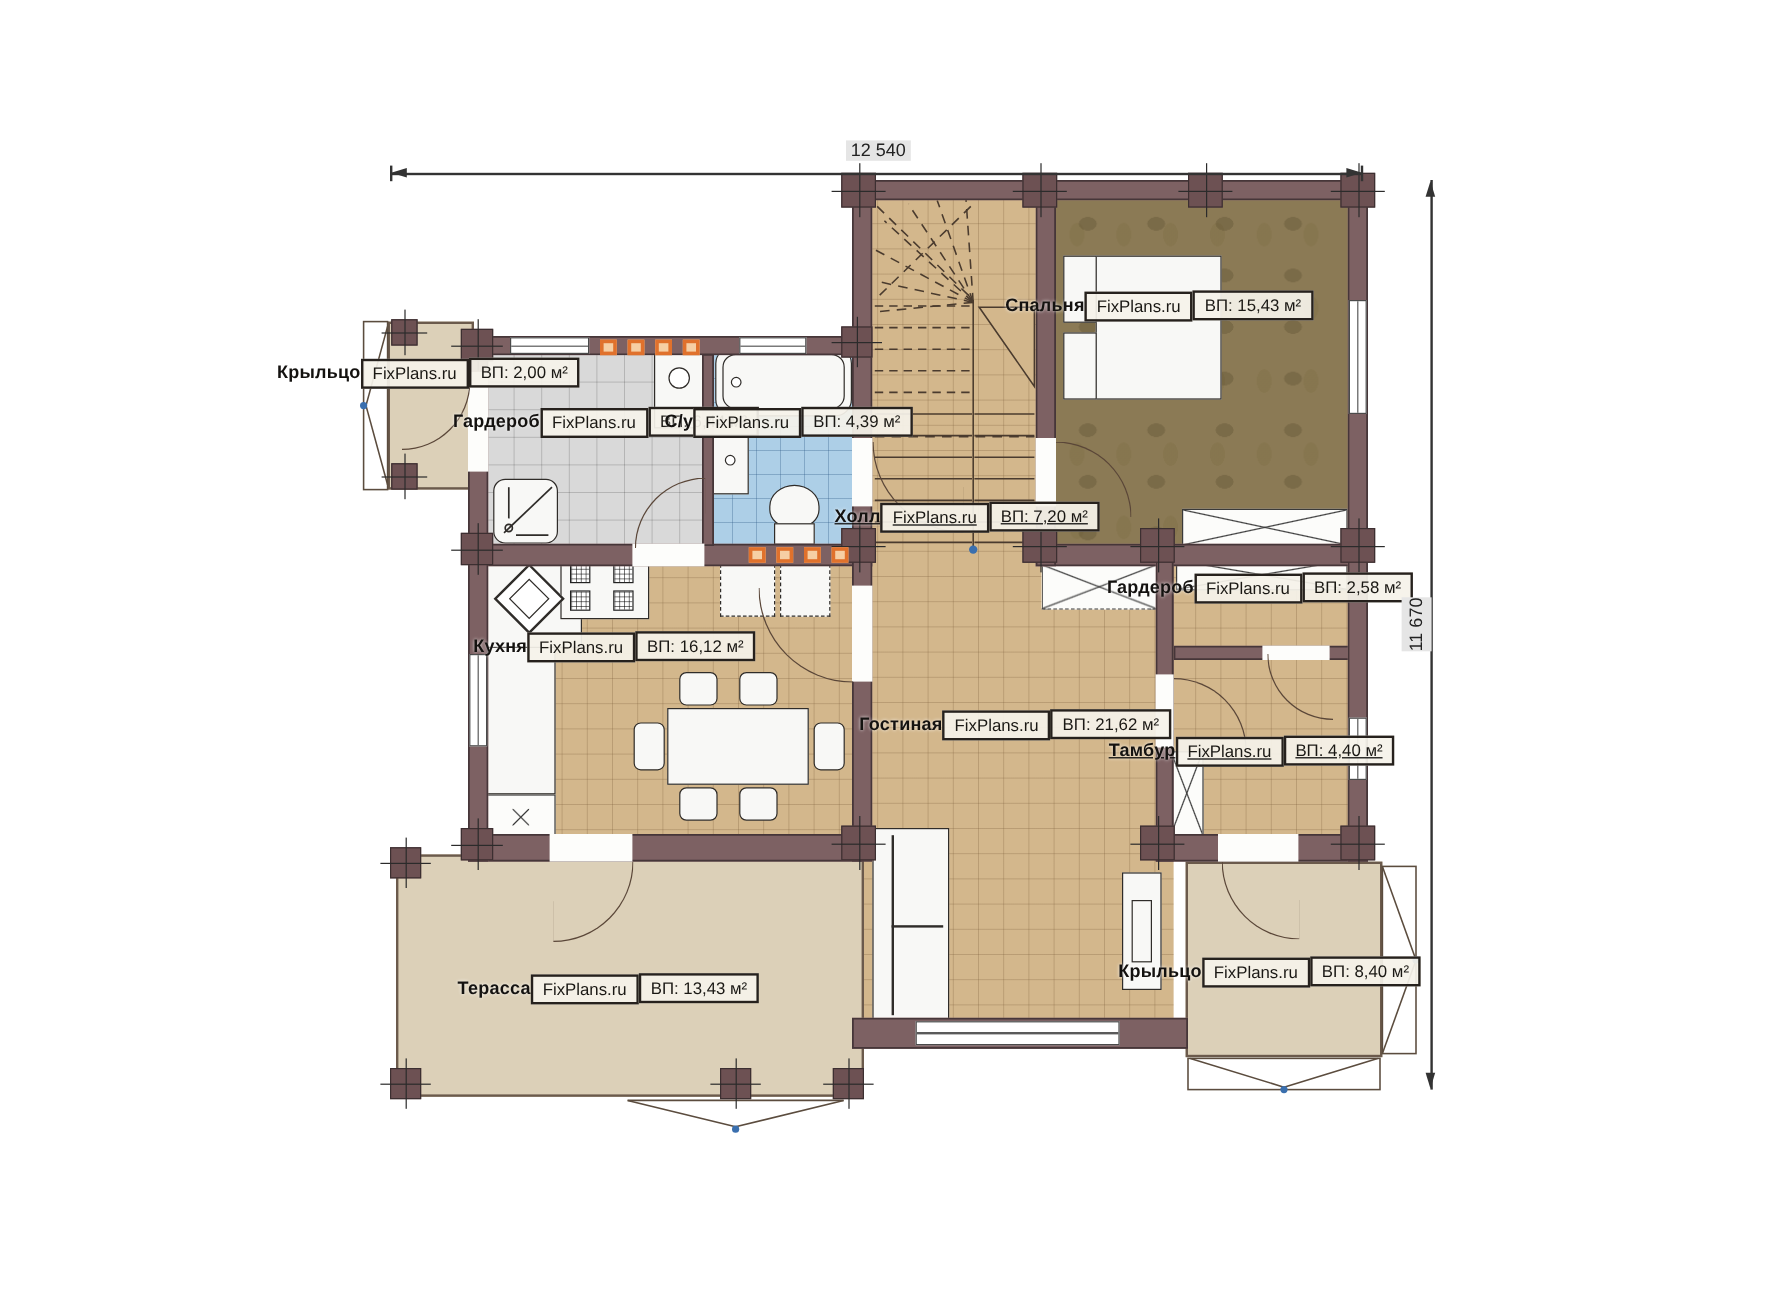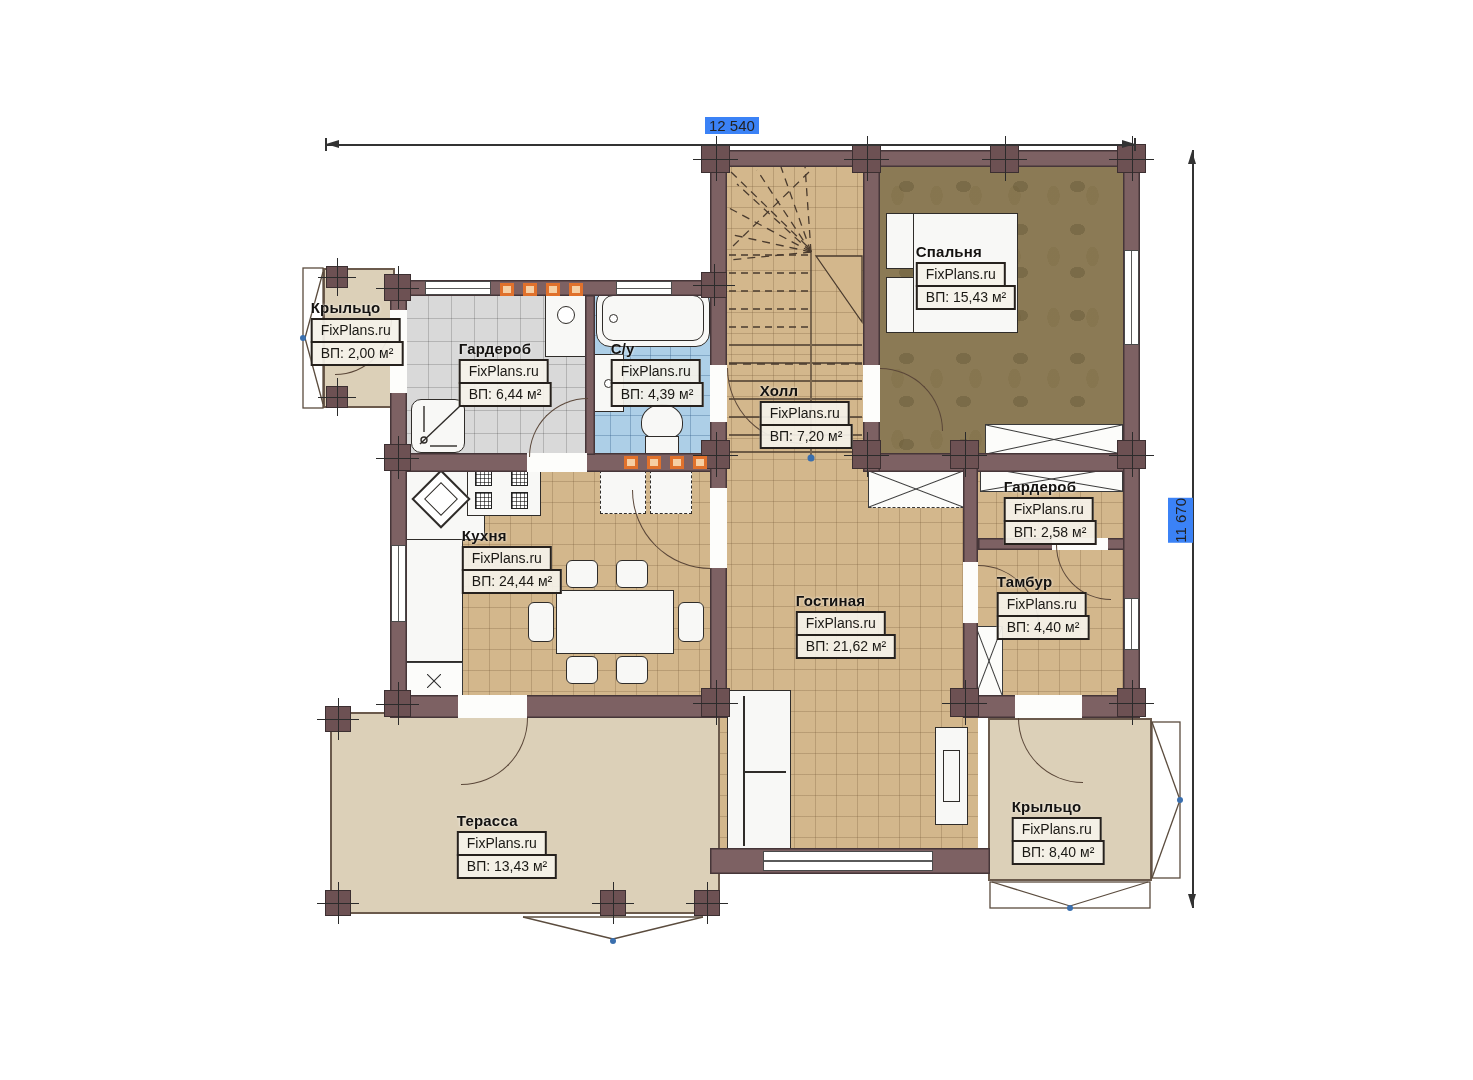"12 540" .dim-text { background: #3b82f6 -> #e5e5e5 }
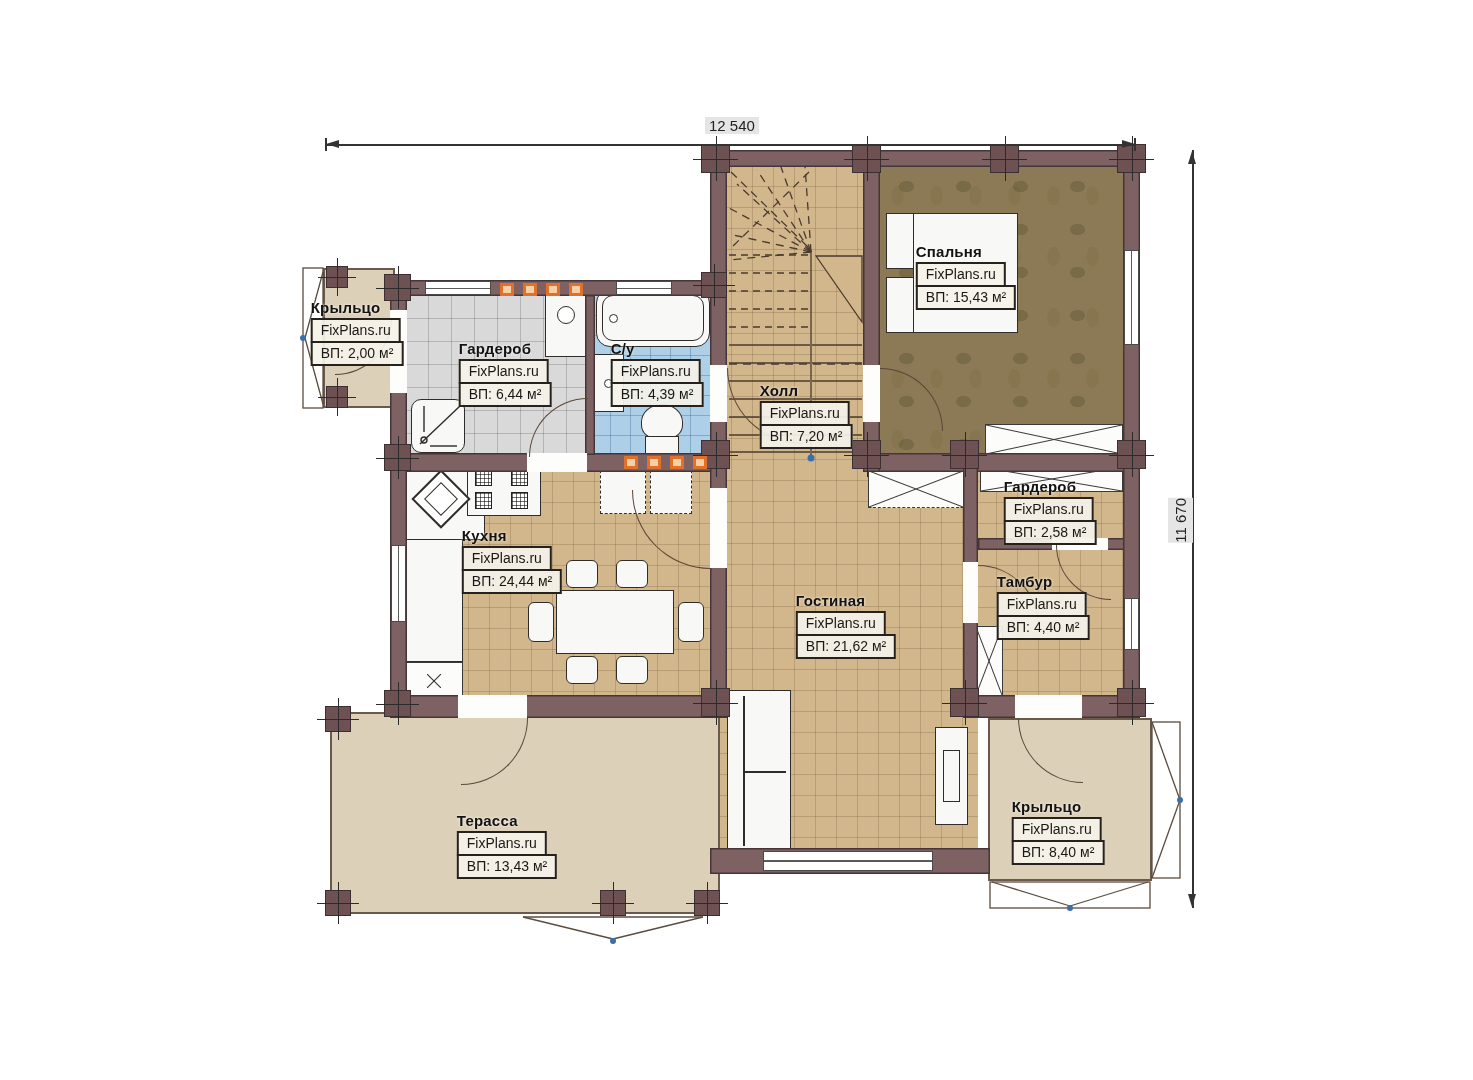"Спальня" .label { align-items: flex-start -> center; flex-direction: column -> row }
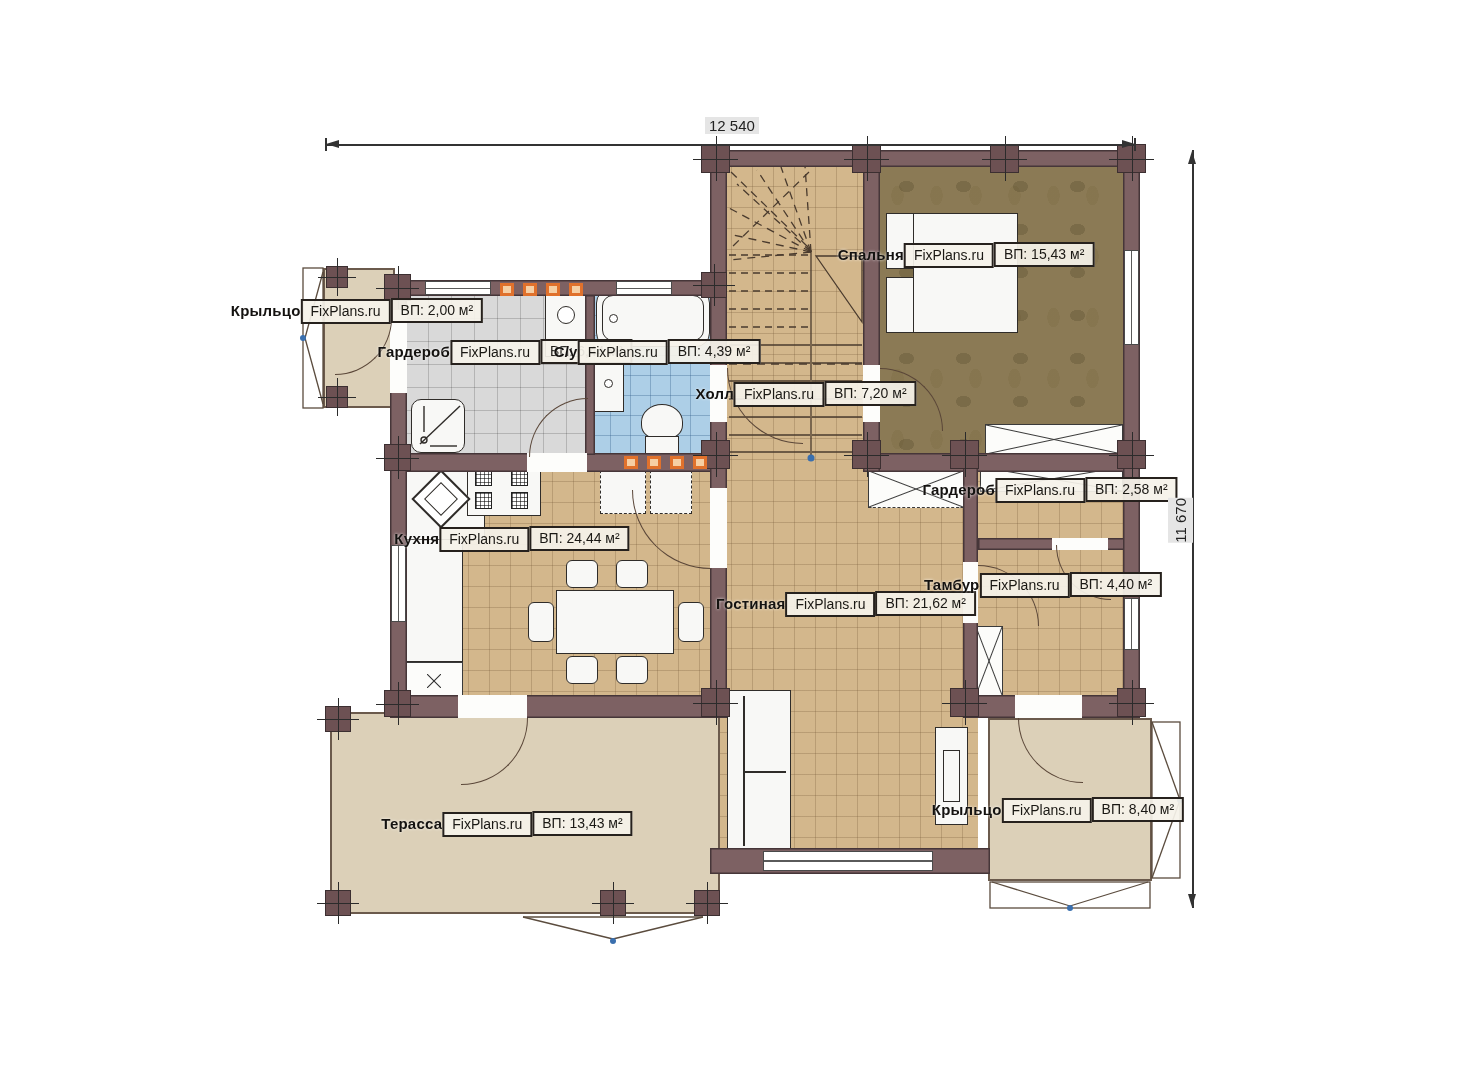"Холл" div.label { text-decoration: none -> underline; top: 382px -> 419px }
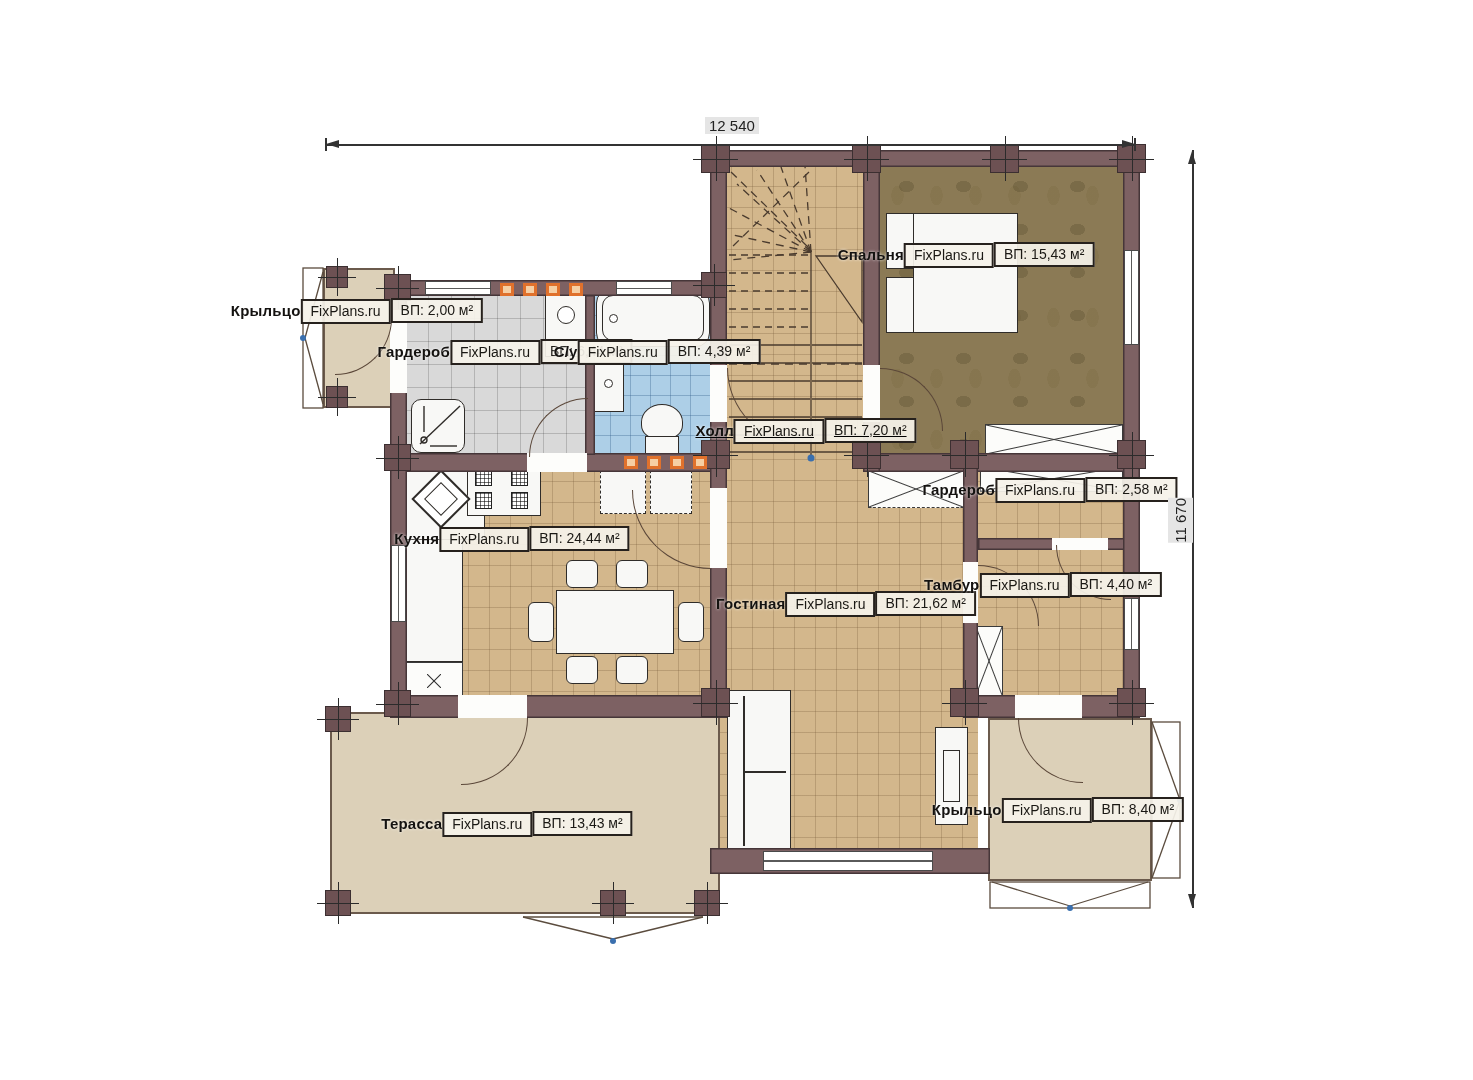"ВП: 24,44 м²" div.box { text: 24,44 -> 16,12 }
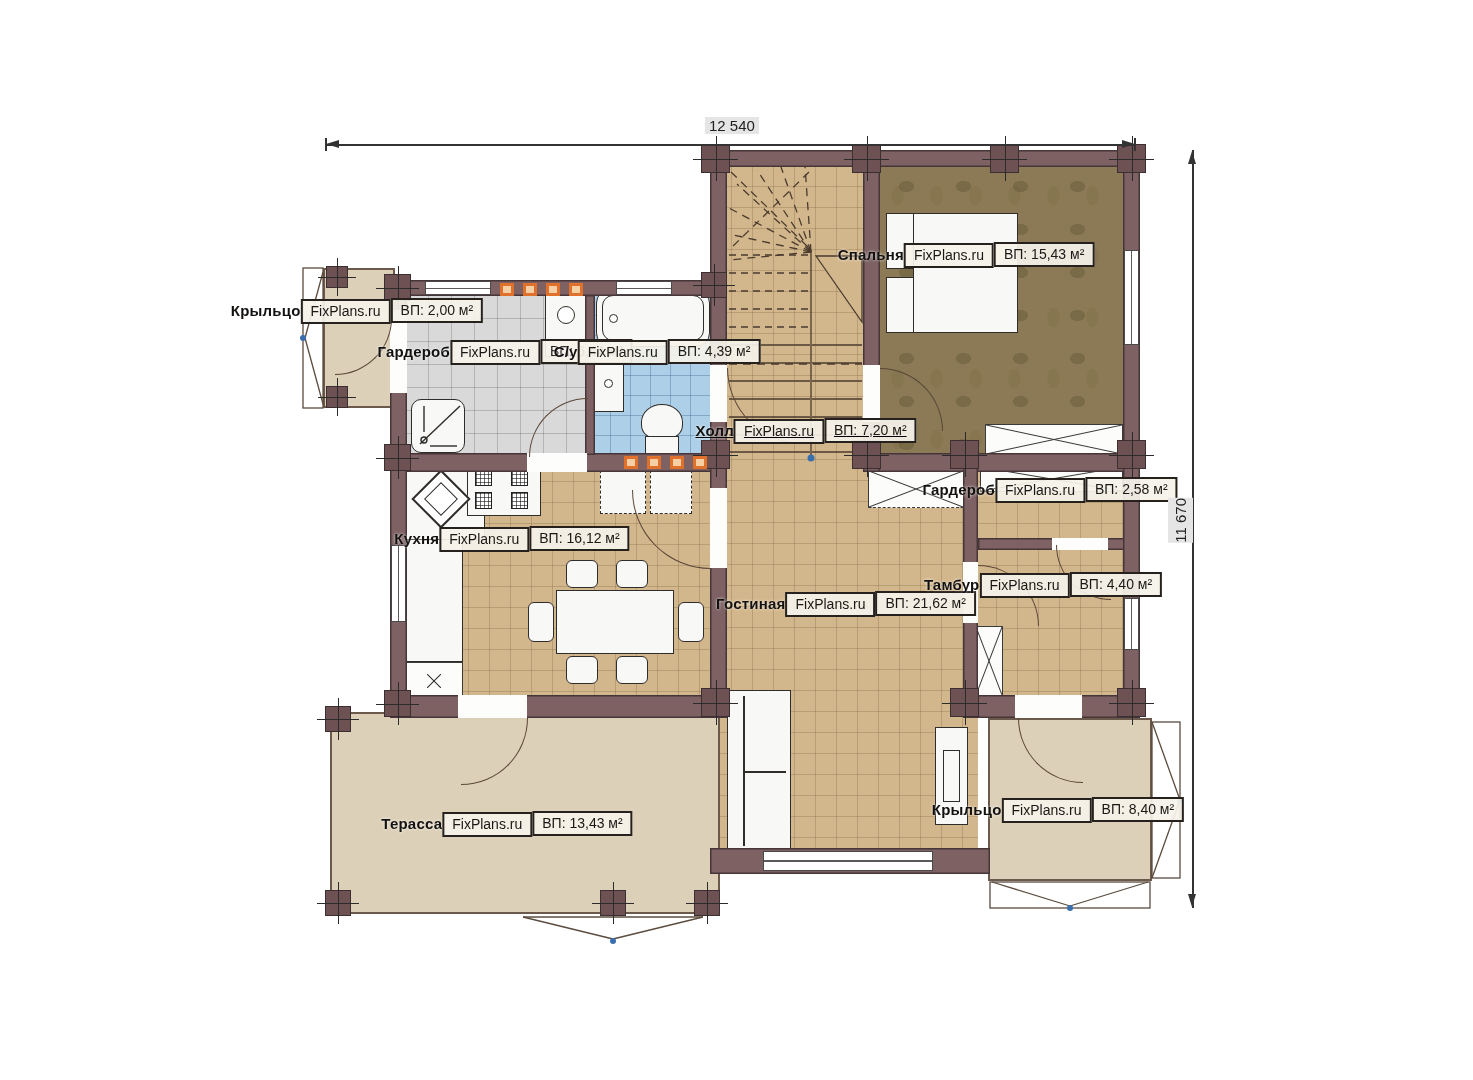"Тамбур" div.label { text-decoration: none -> underline; top: 573px -> 614px }
